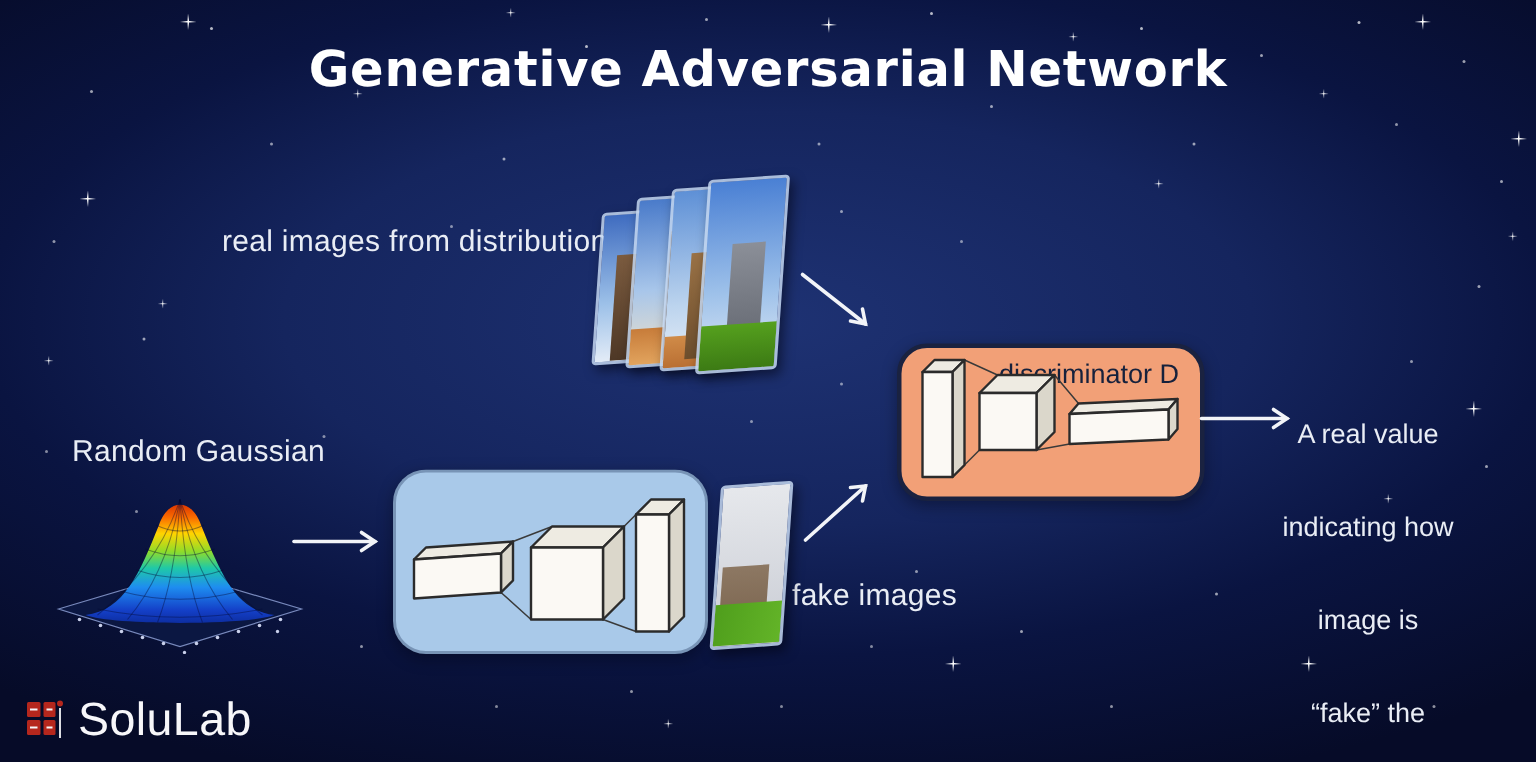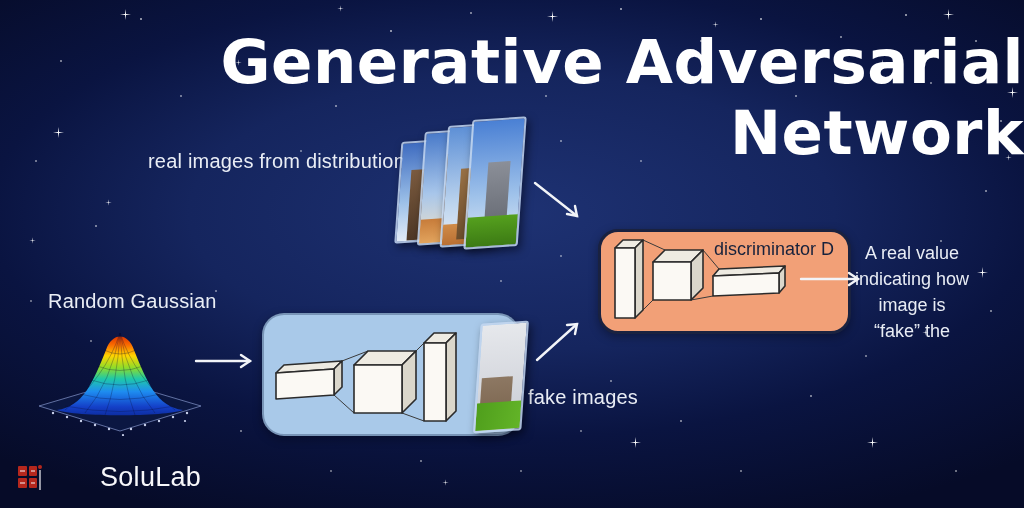"Generative Adversarial Network" .title { font-size: 61px -> 33px; text-align: right -> center }
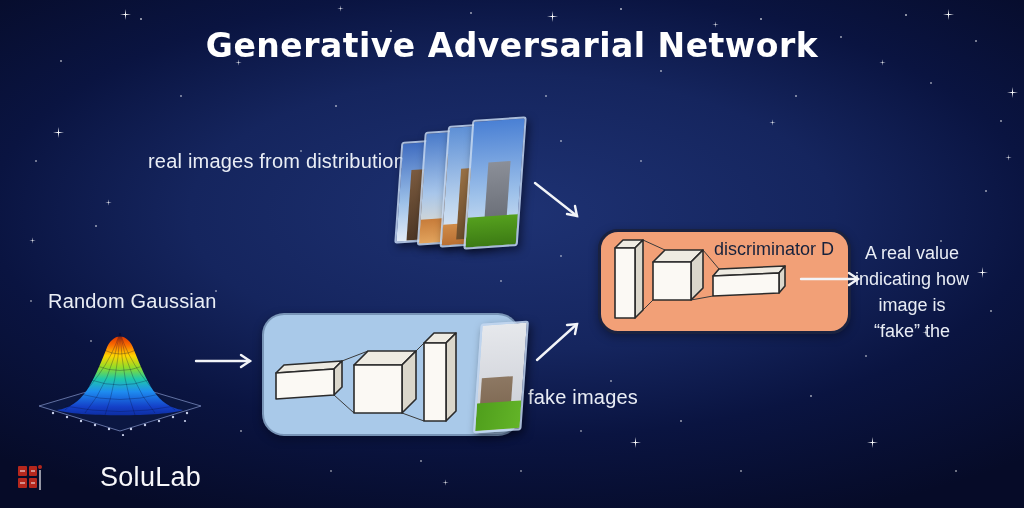"discriminator D" .net-box { padding-left: 48px -> none }
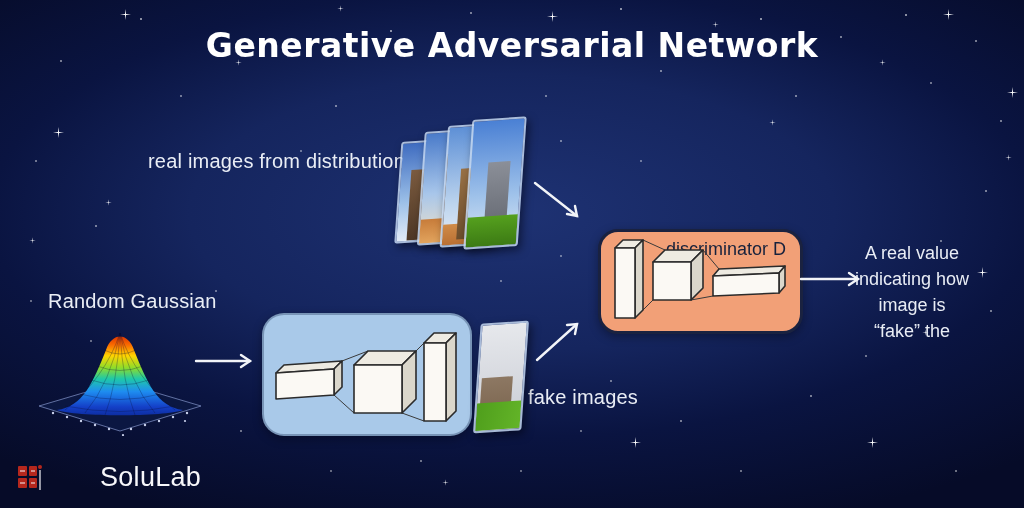"A real value" .out-text span { margin-top: none -> 36px }
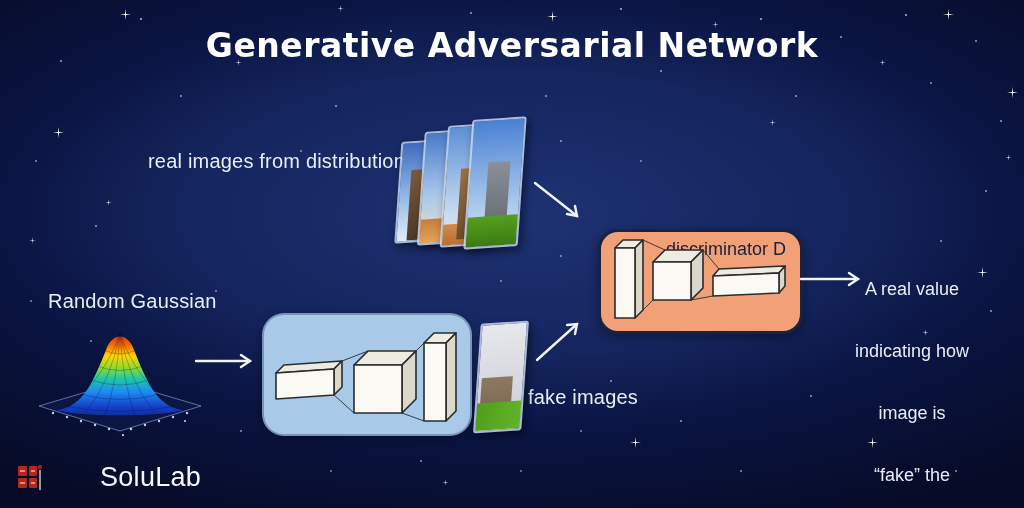"SoluLab" .logo-text { font-size: 27px -> 31px; margin-left: 48px -> none }
